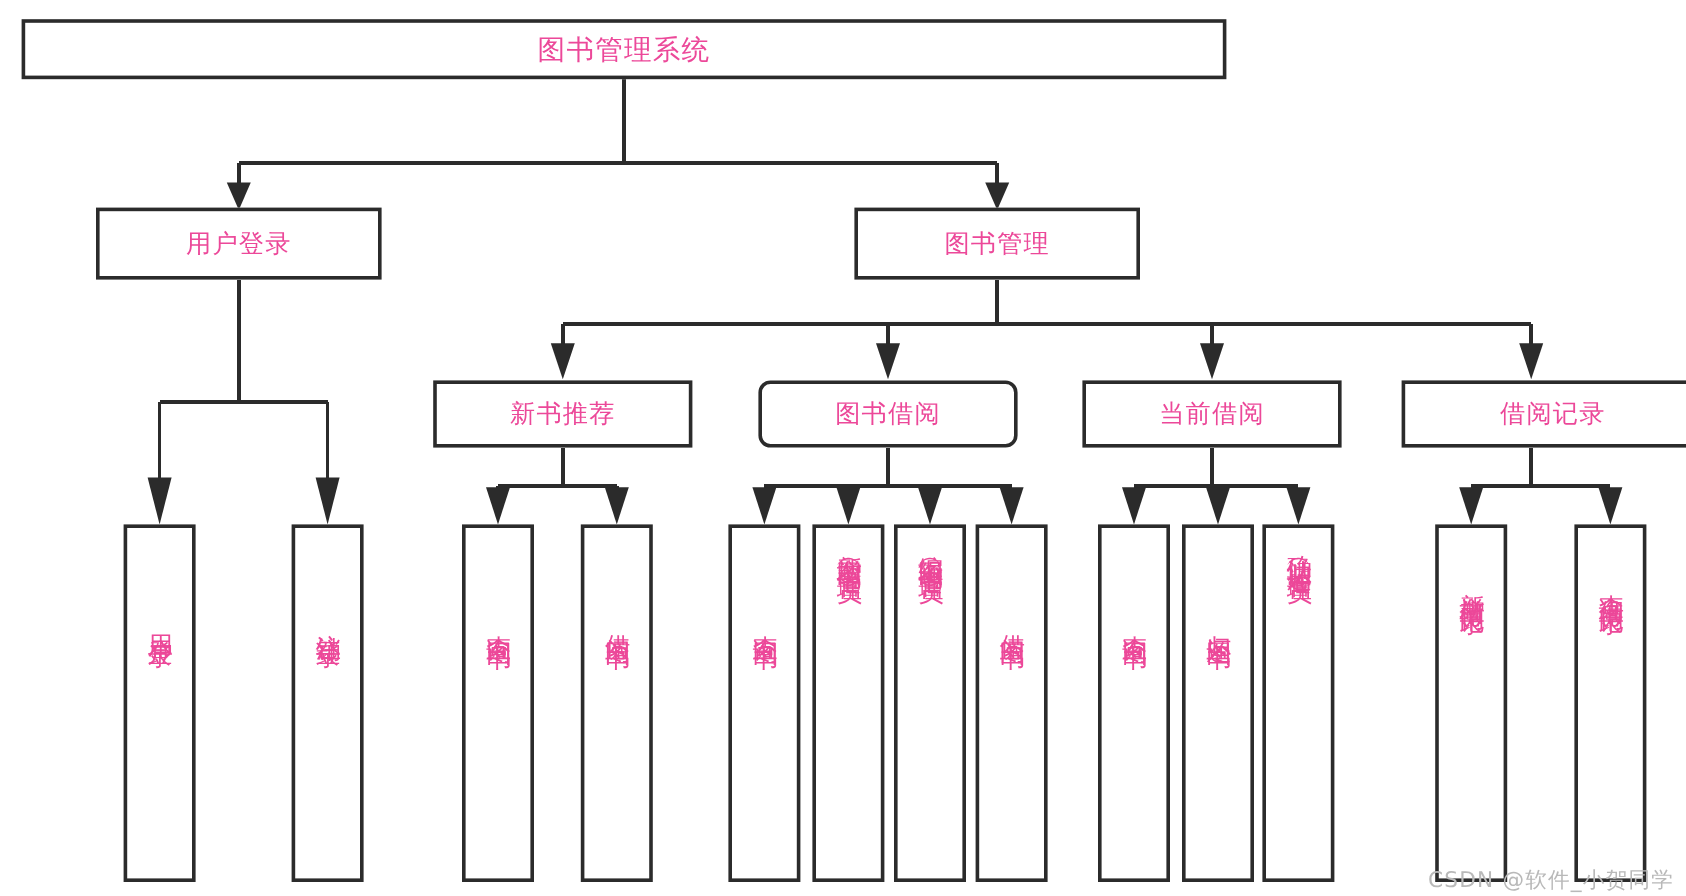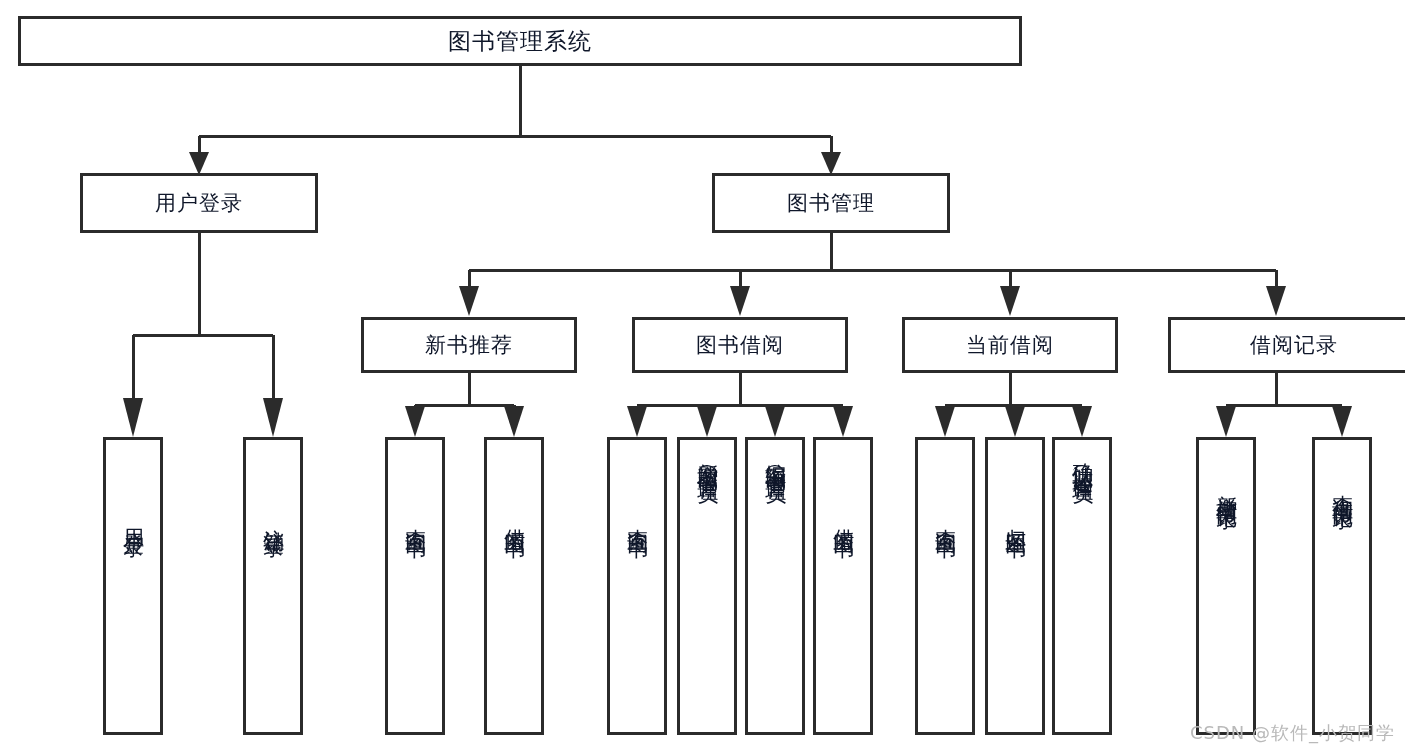"图书管理系统" .node { color: #0f172a -> #ec4899 }
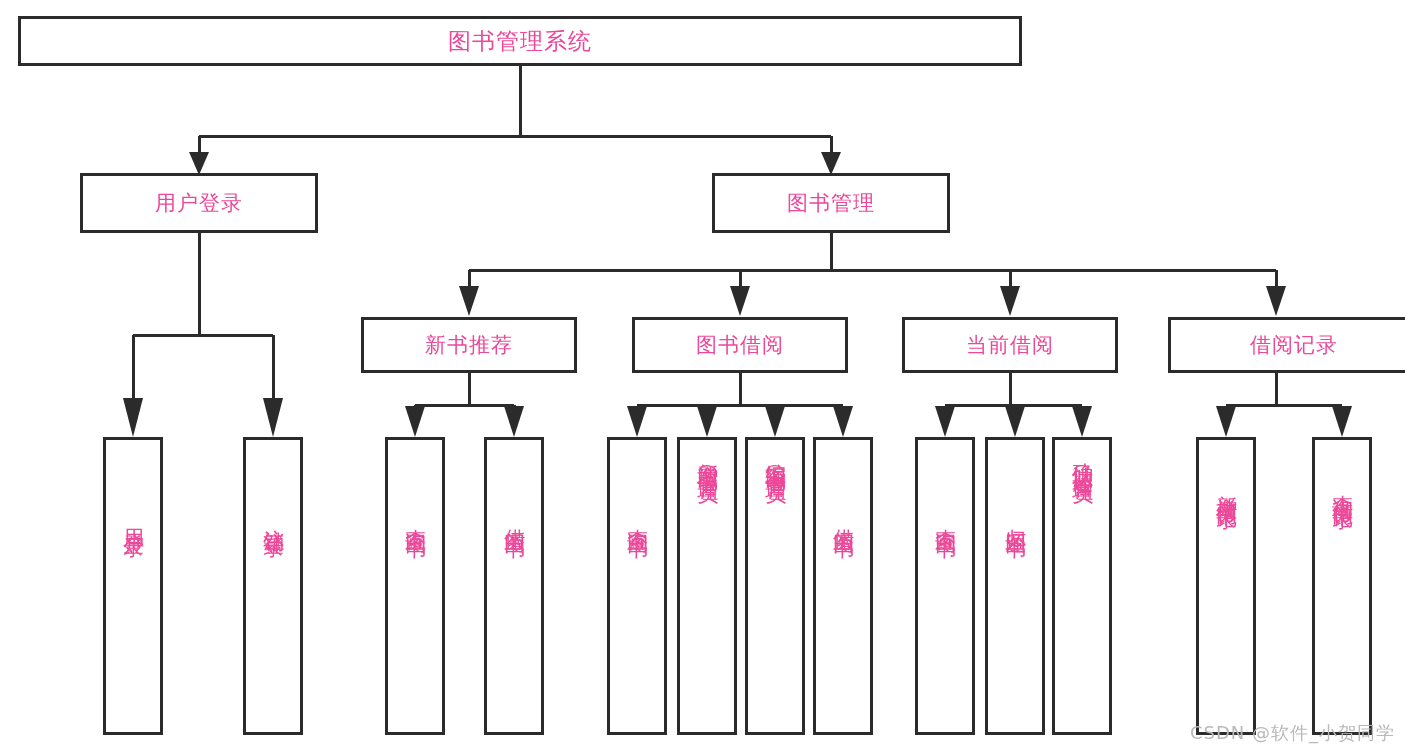"图书借阅" div.node { border-radius: none -> 10px }
